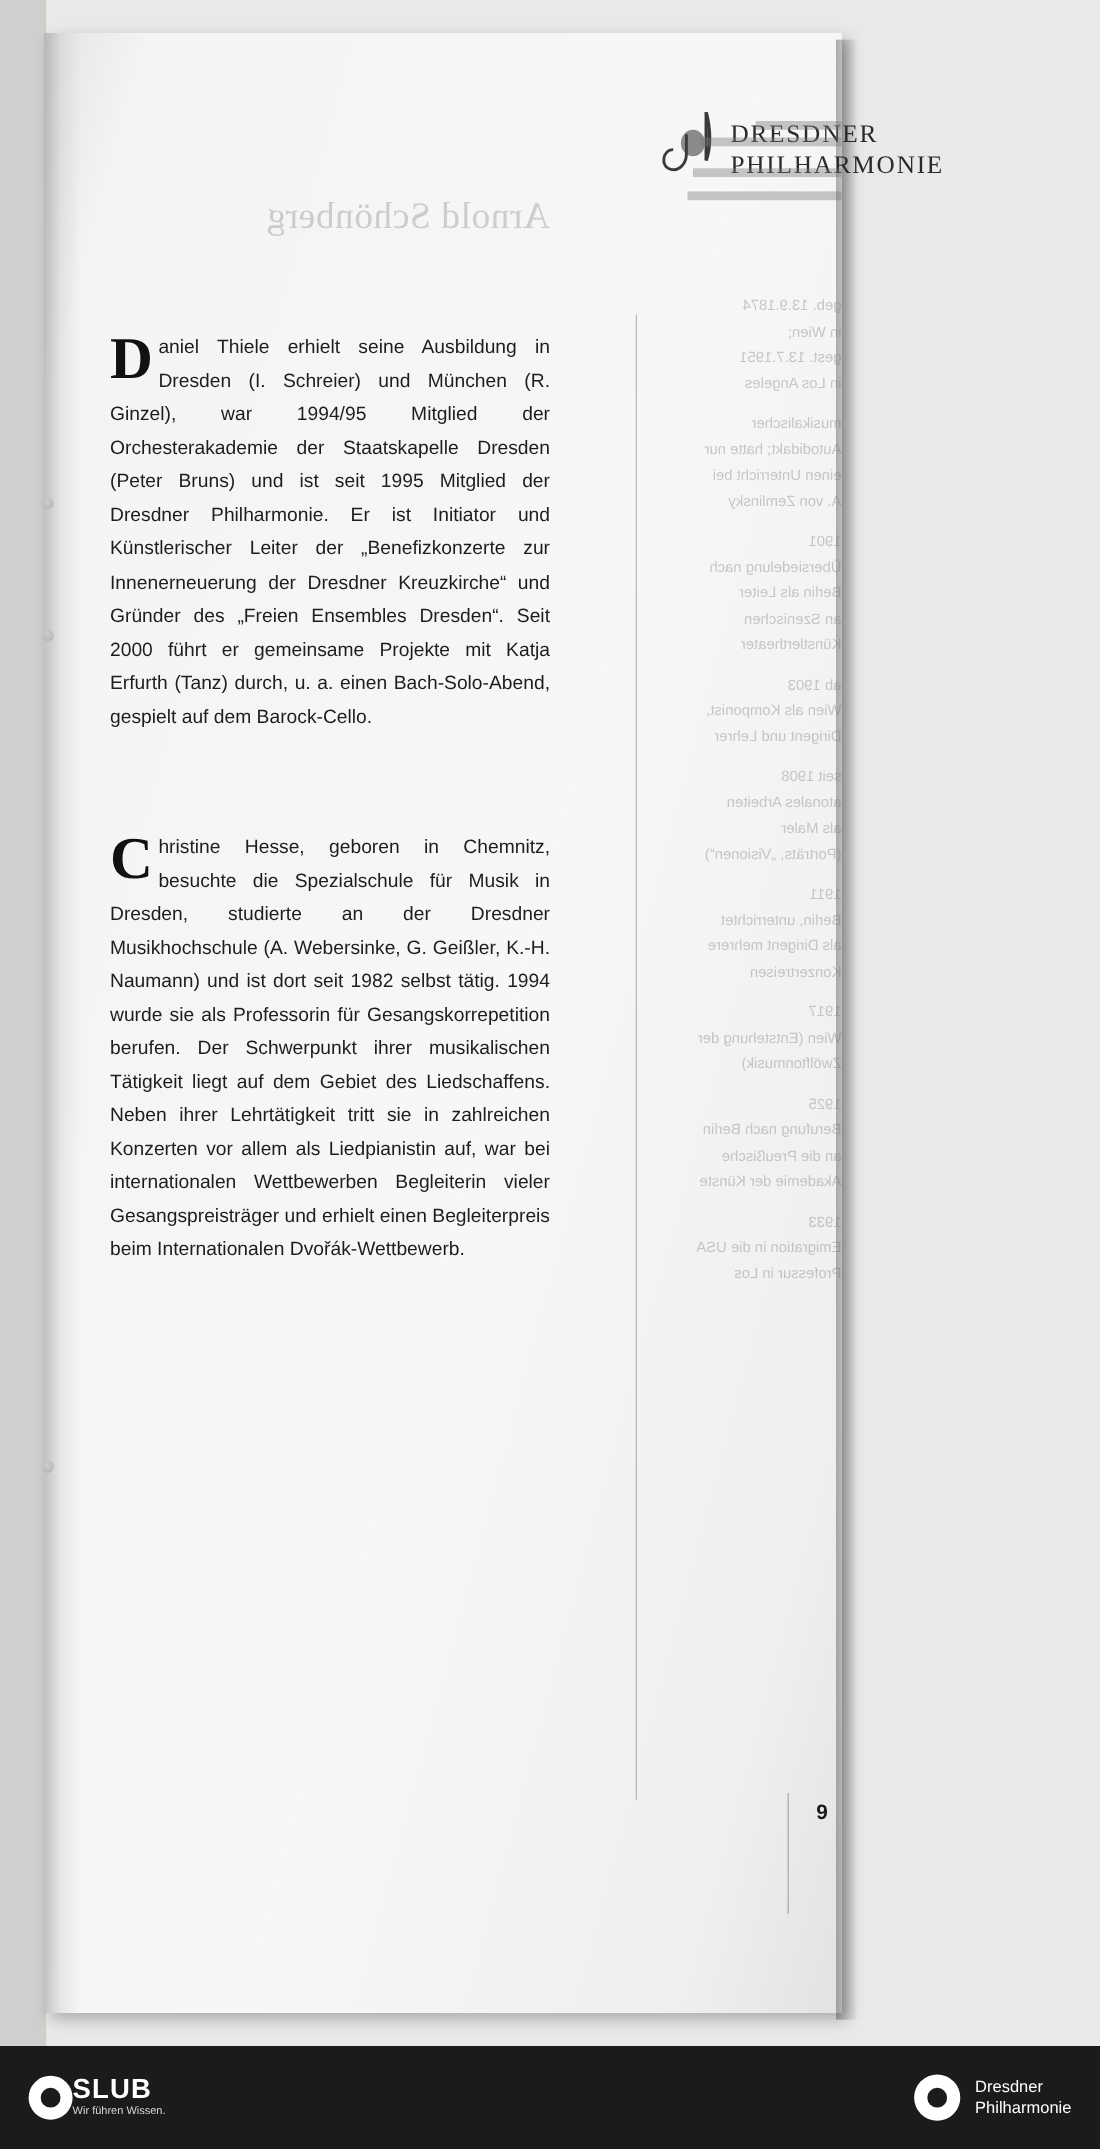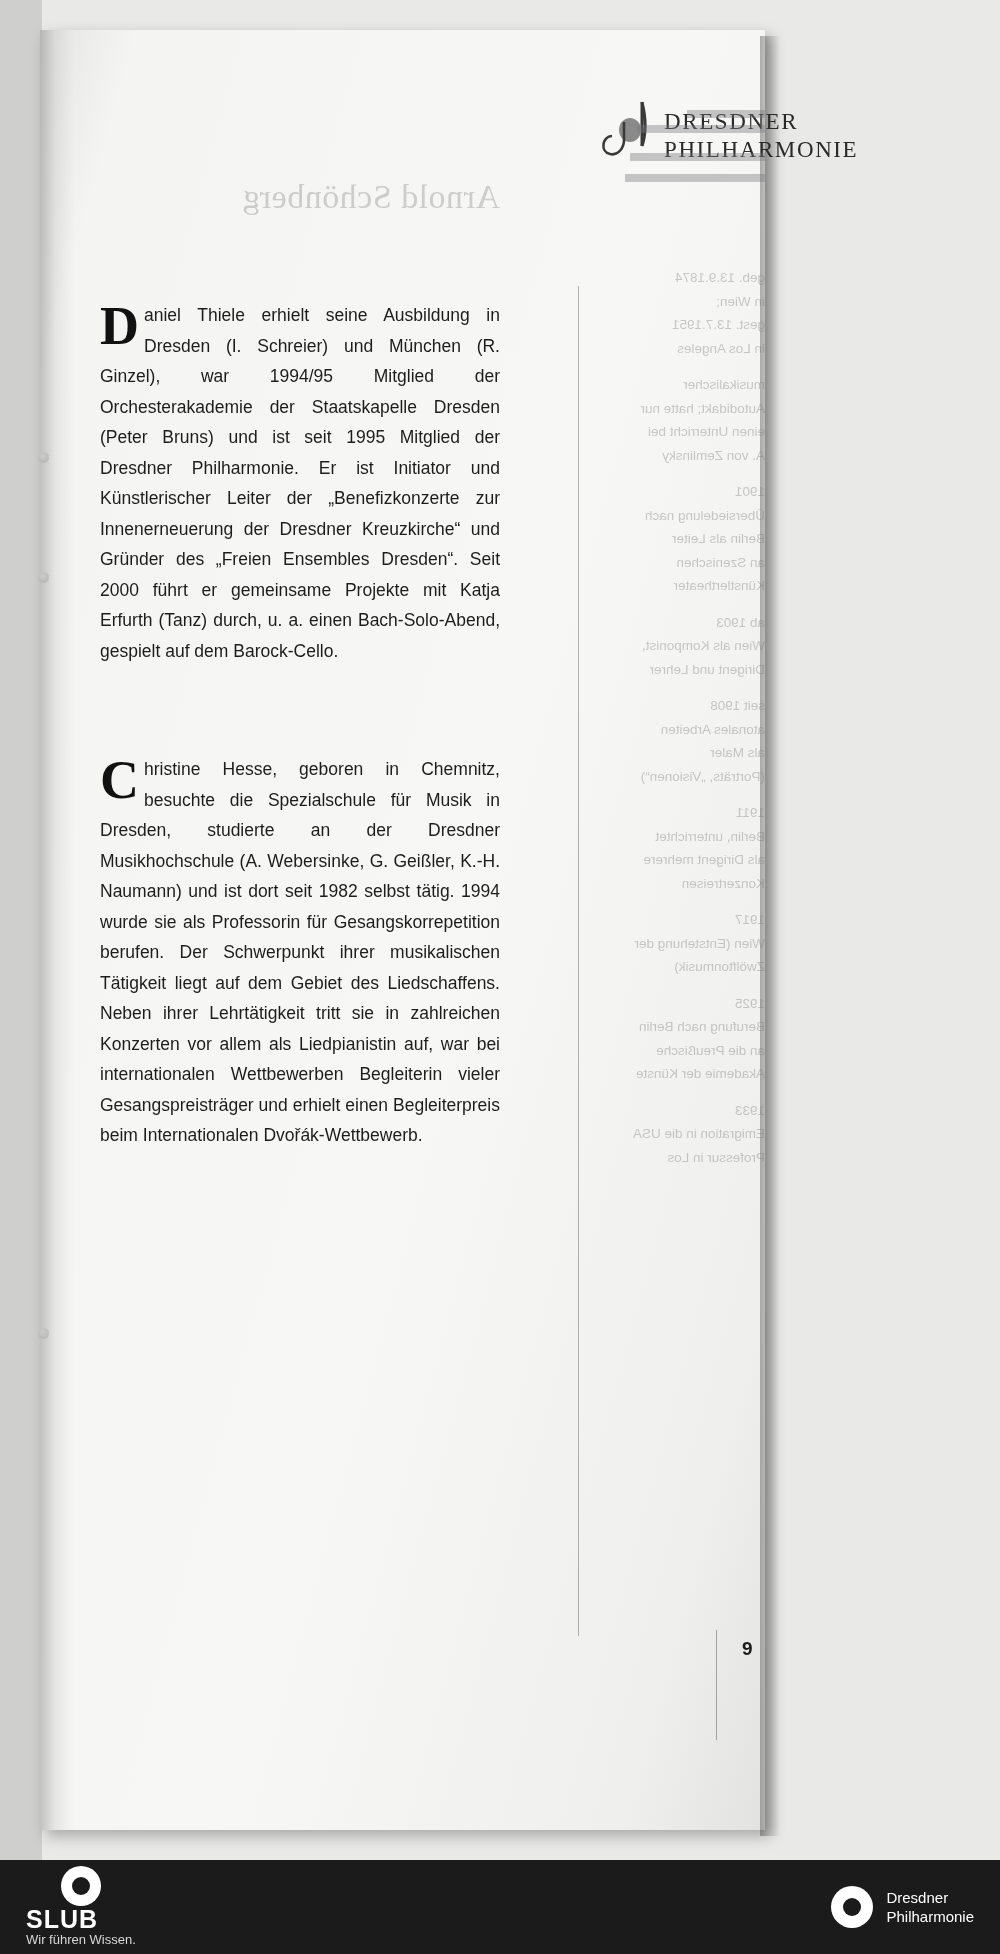"SLUB" .slub { flex-direction: column -> none }
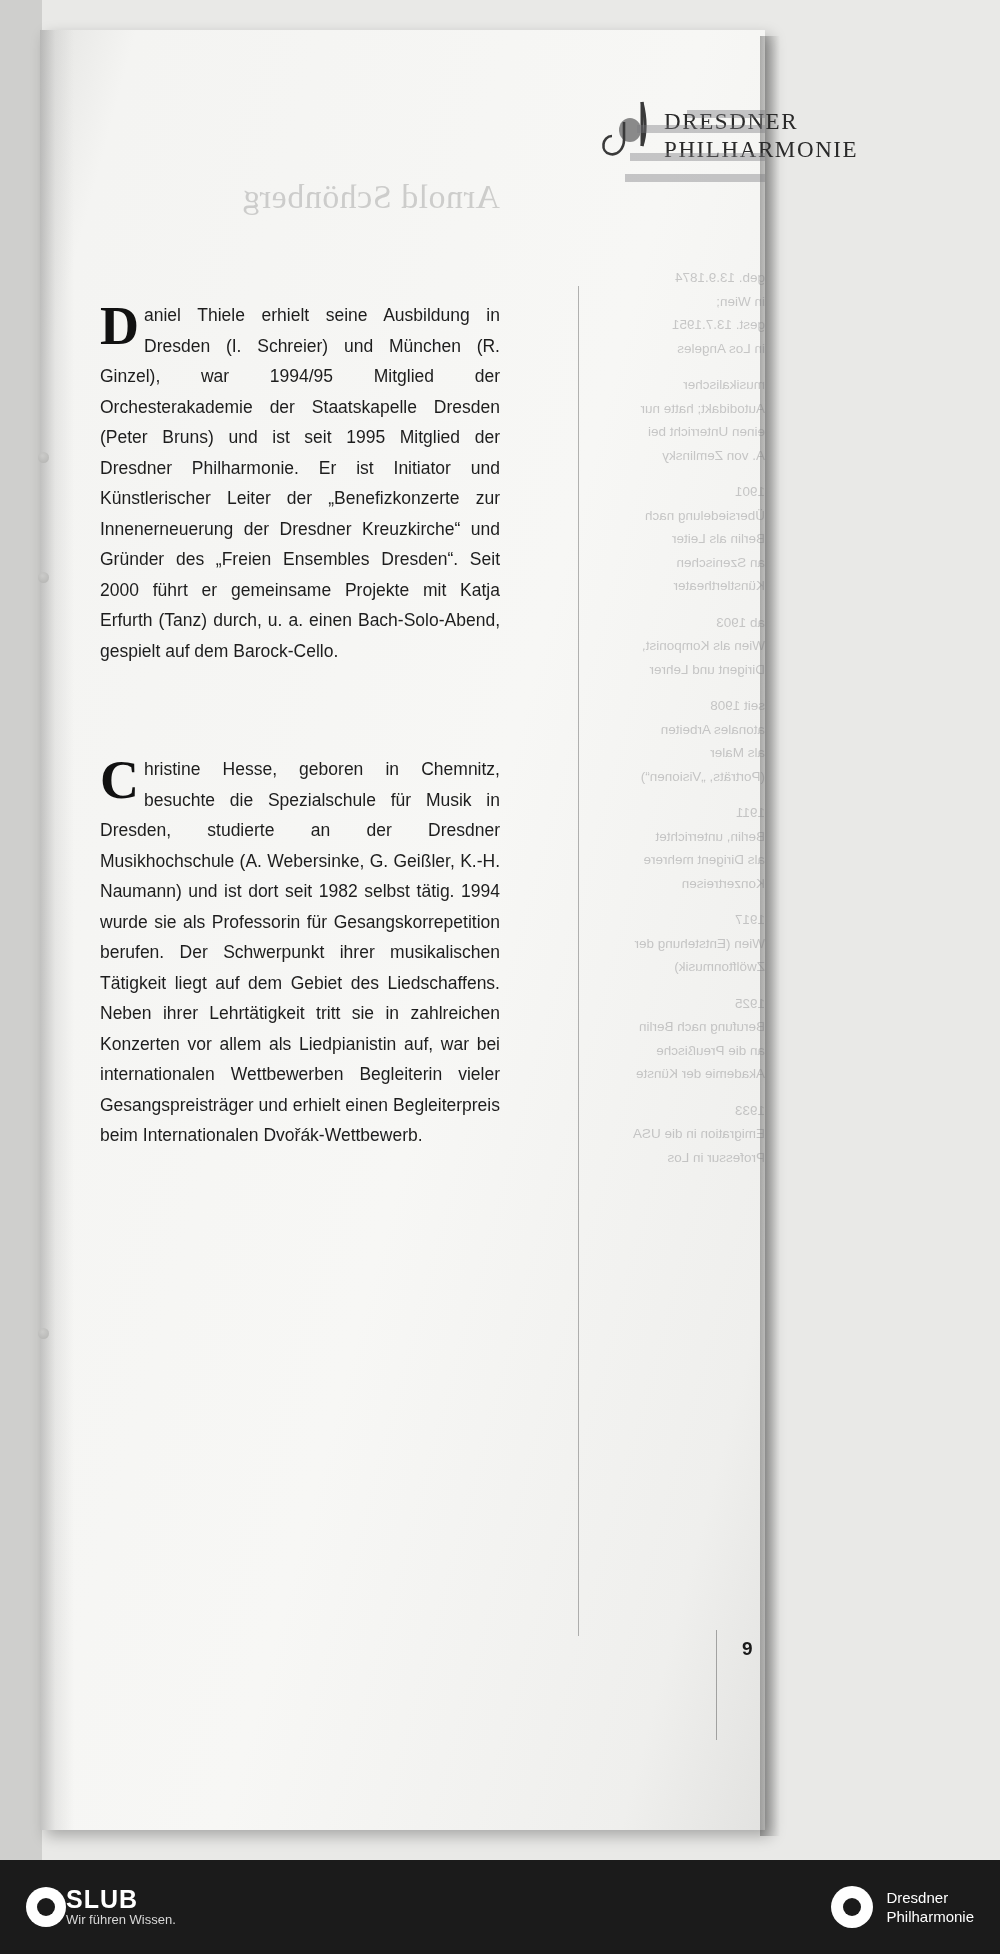"Wir führen Wissen." .slub-text .slub-tag { font-size: 13px -> 10px }
